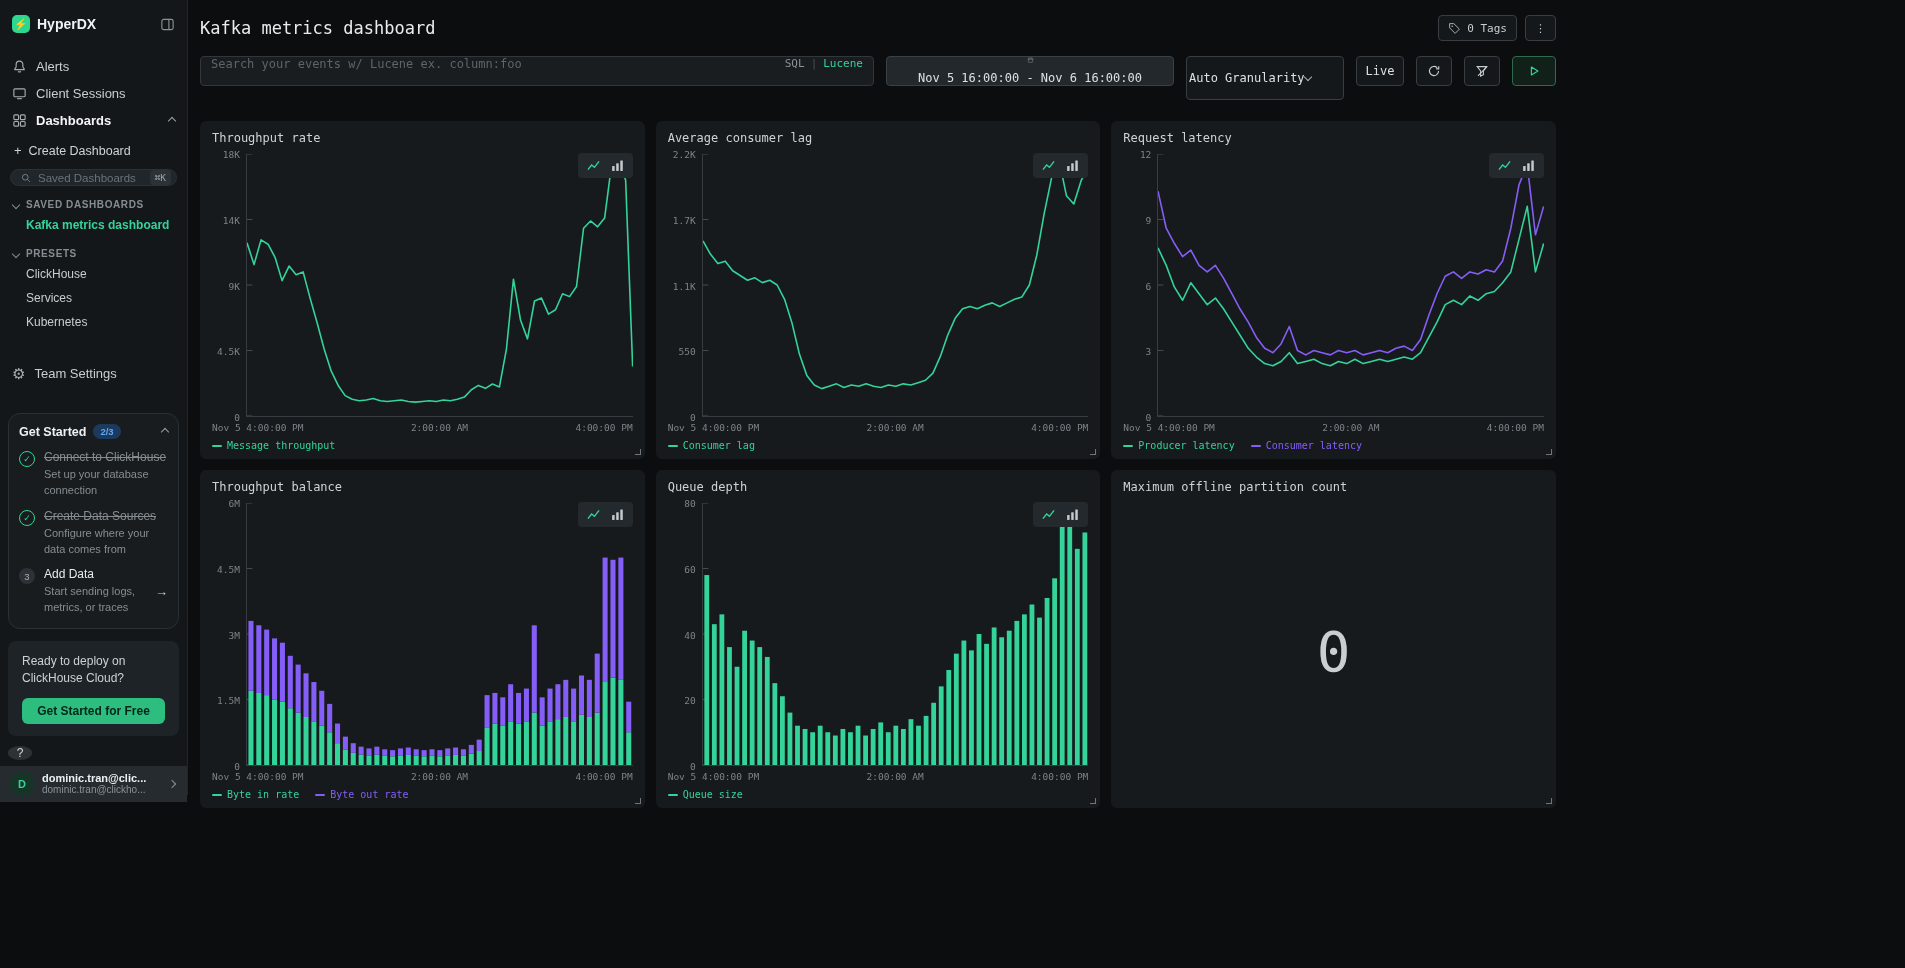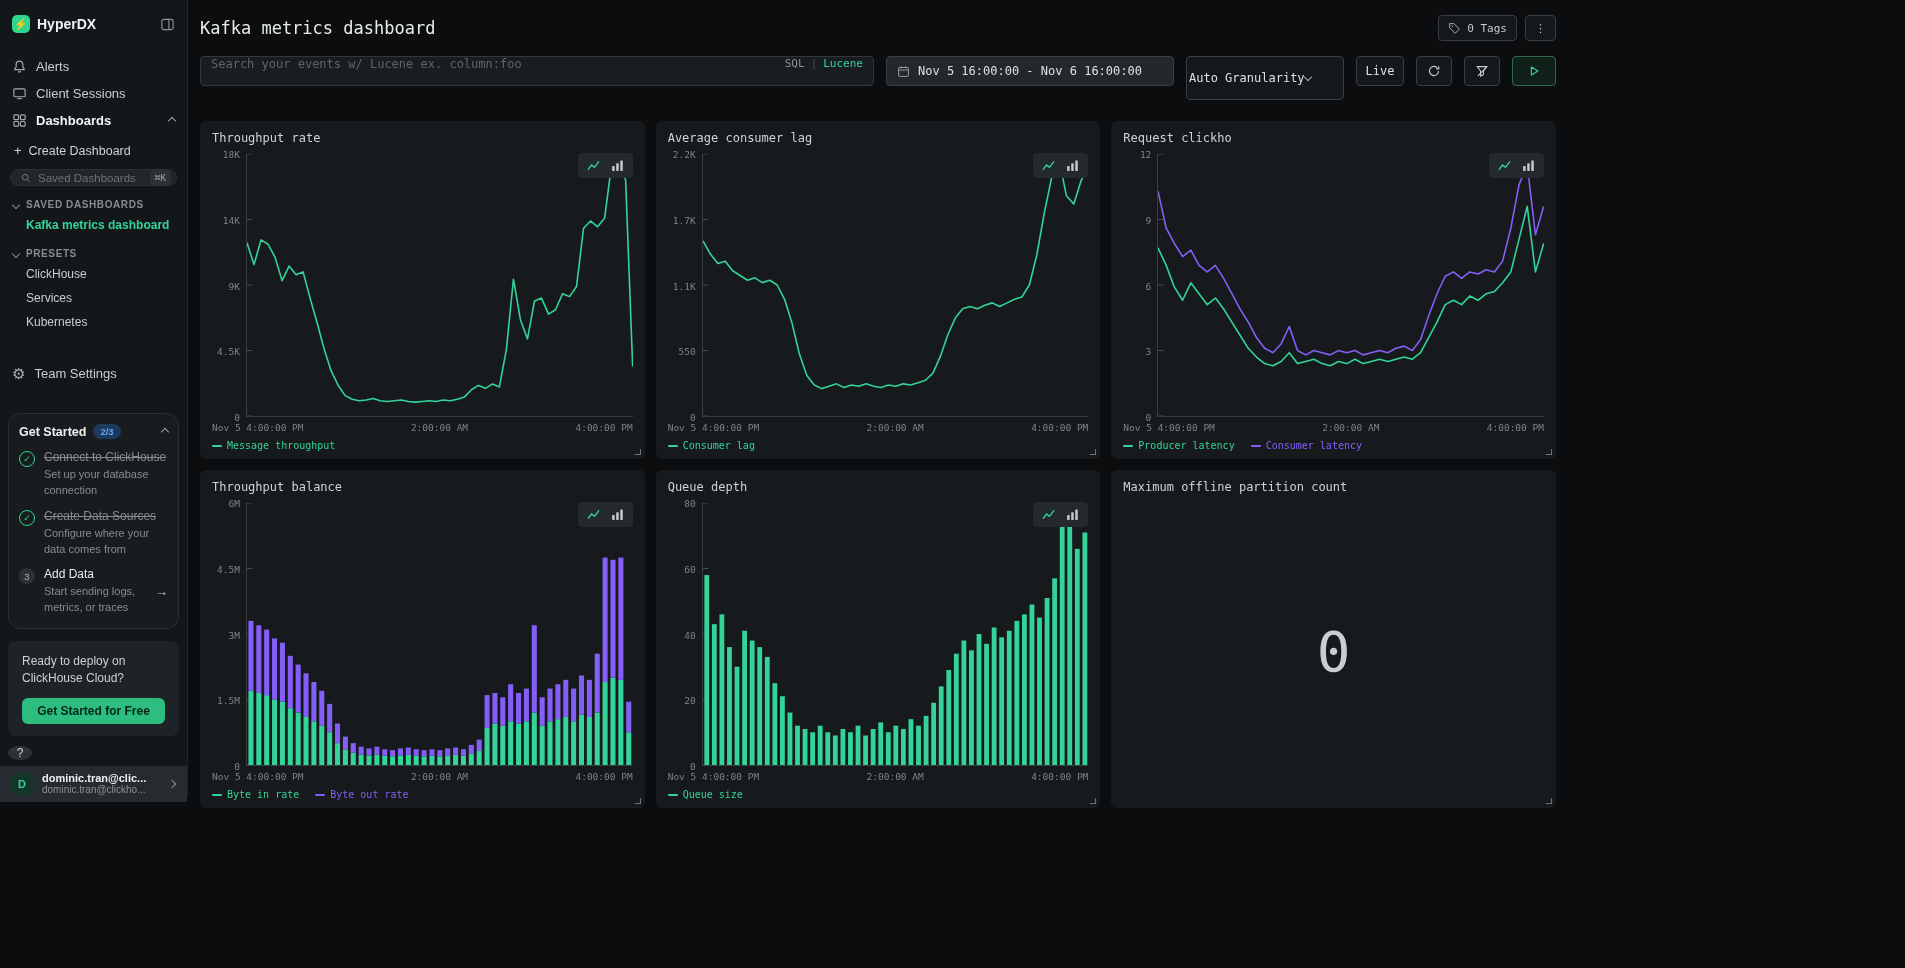"Nov 5 16:00:00 - Nov" .date-btn { flex-direction: none -> column }
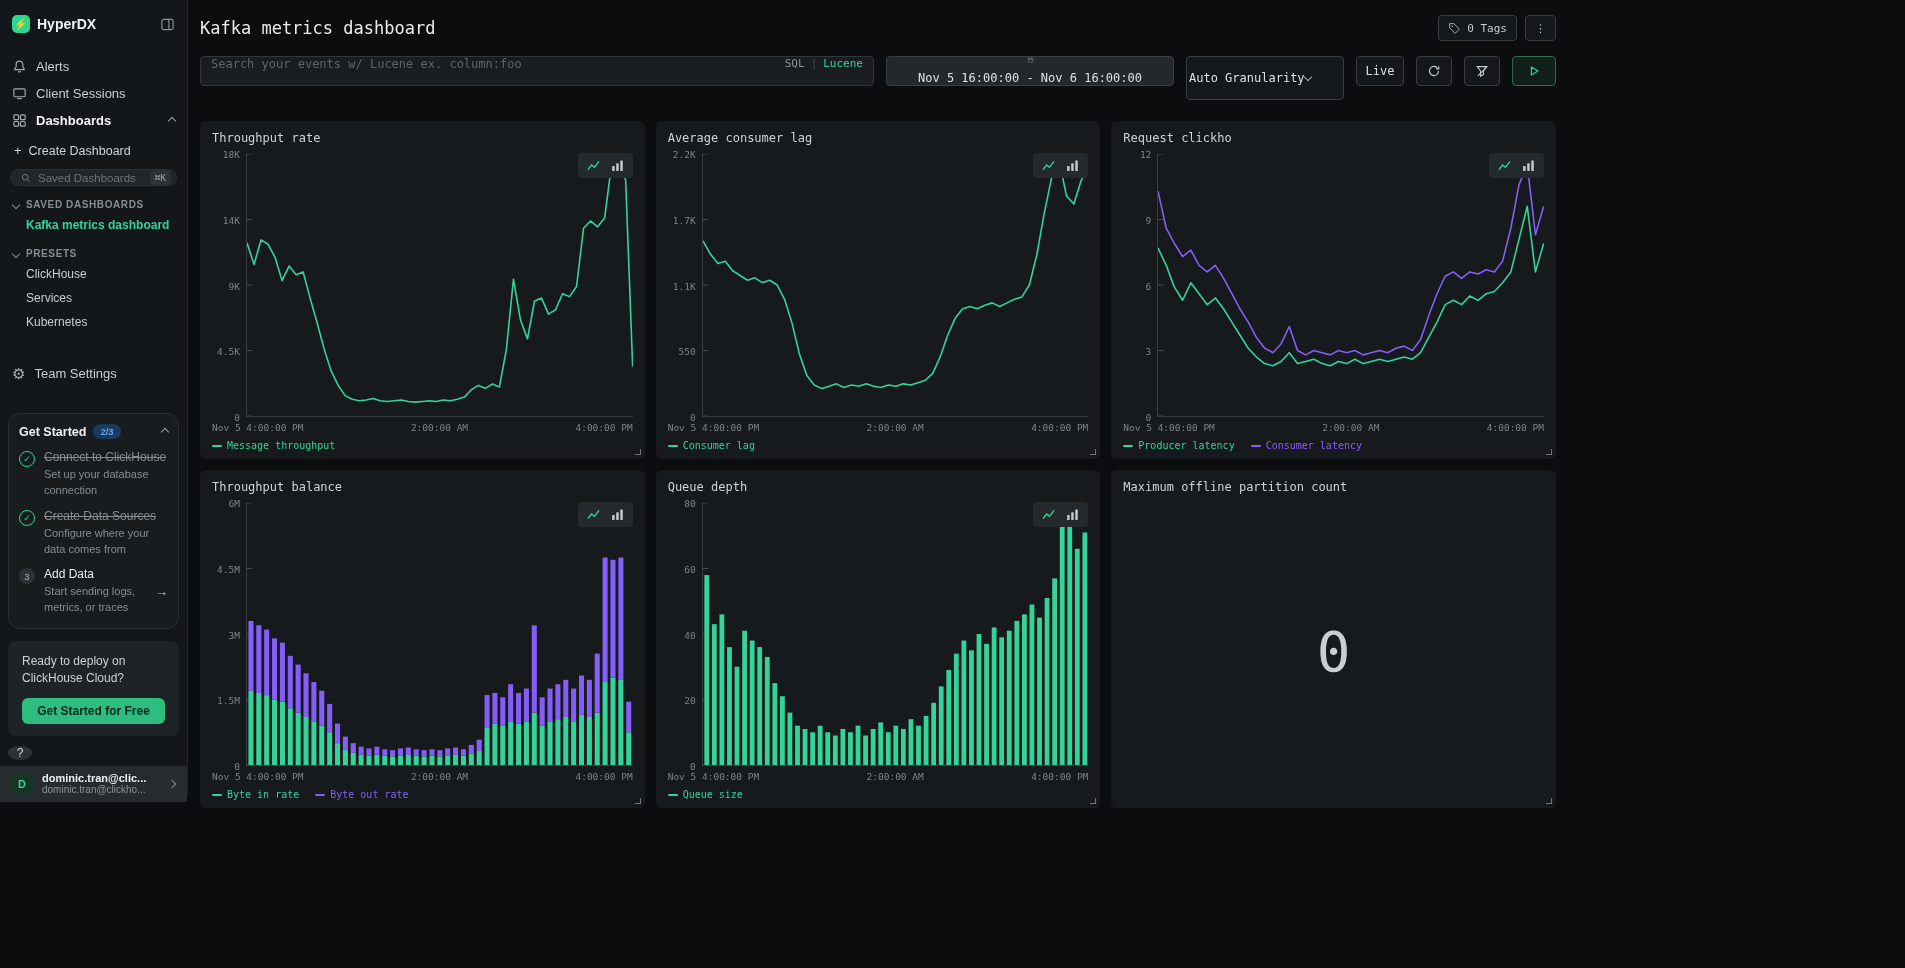"Request clickho" div.panel-title { text: clickho -> latency }
